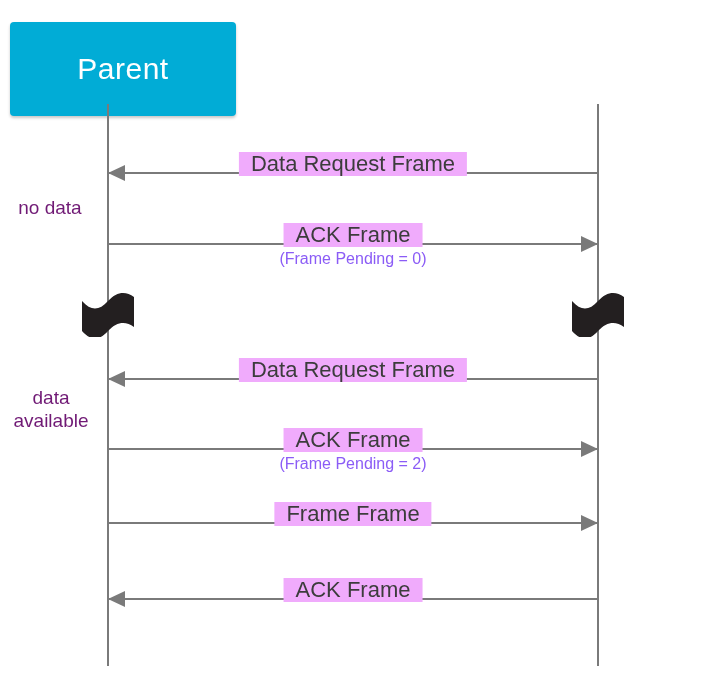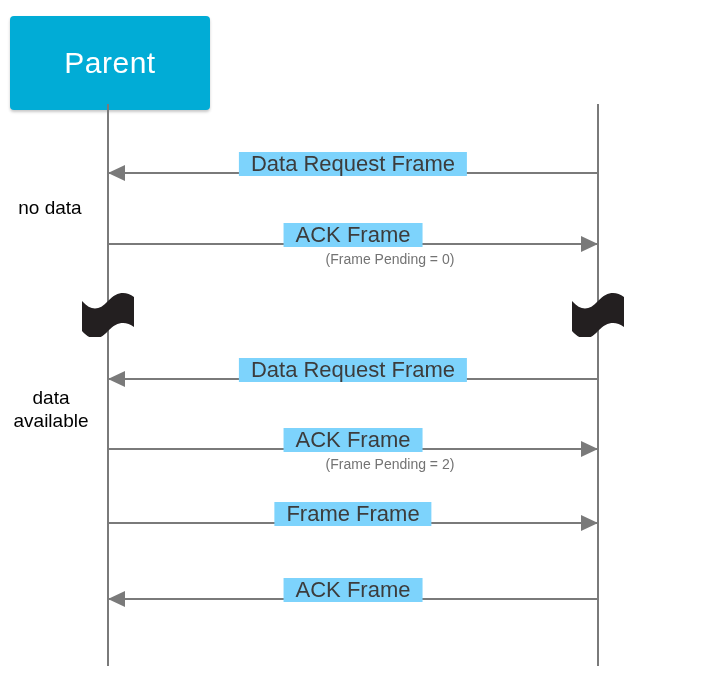"Parent" #participant-parent { top: 16px -> 22px; width: 200px -> 226px }
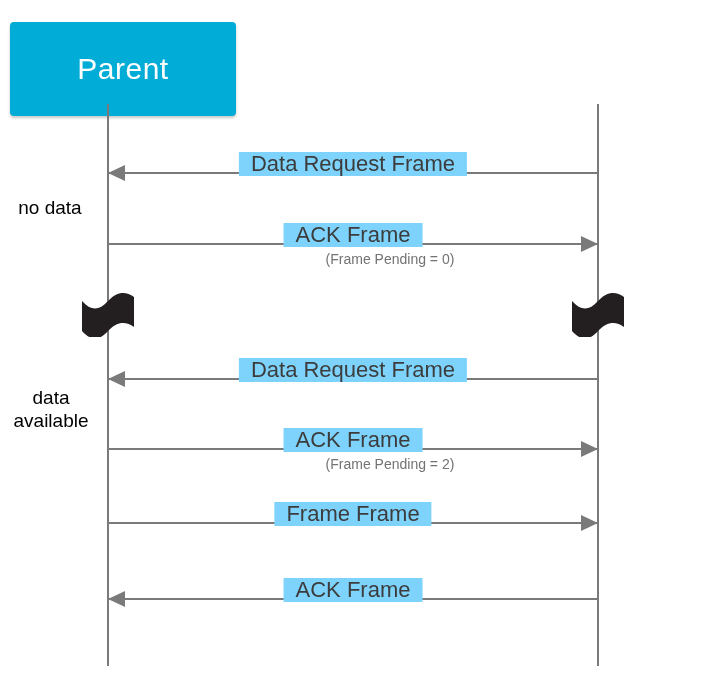"Data Request Frame" .msg-label { background: #7dd3fc -> #f0abfc }
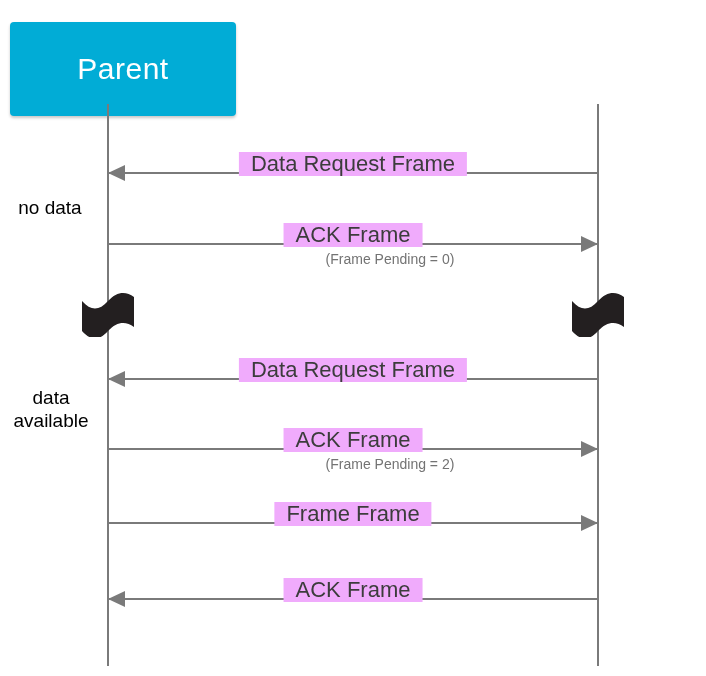"no data" .side-note { color: #000000 -> #701a75 }
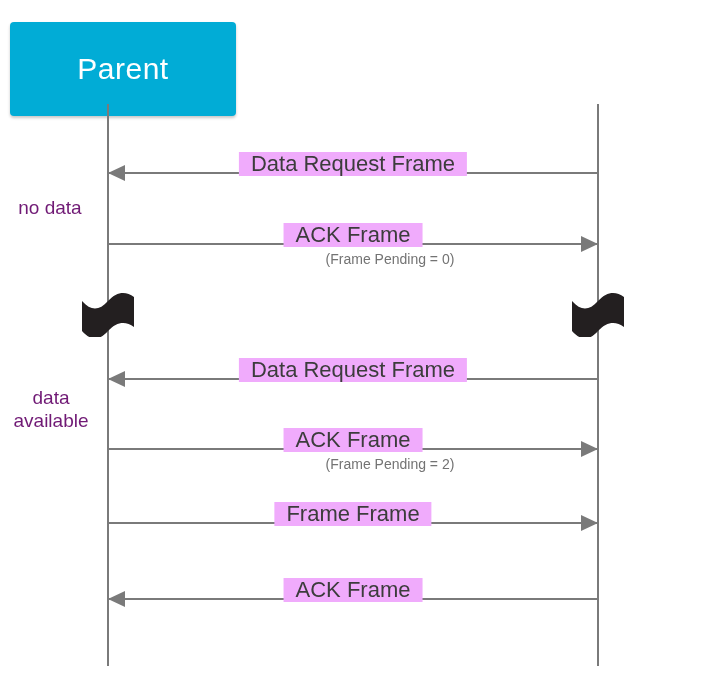"(Frame Pending = 0)" .msg-sublabel { color: #737373 -> #8b5cf6; font-size: 14px -> 16px; margin-left: 37px -> none }
